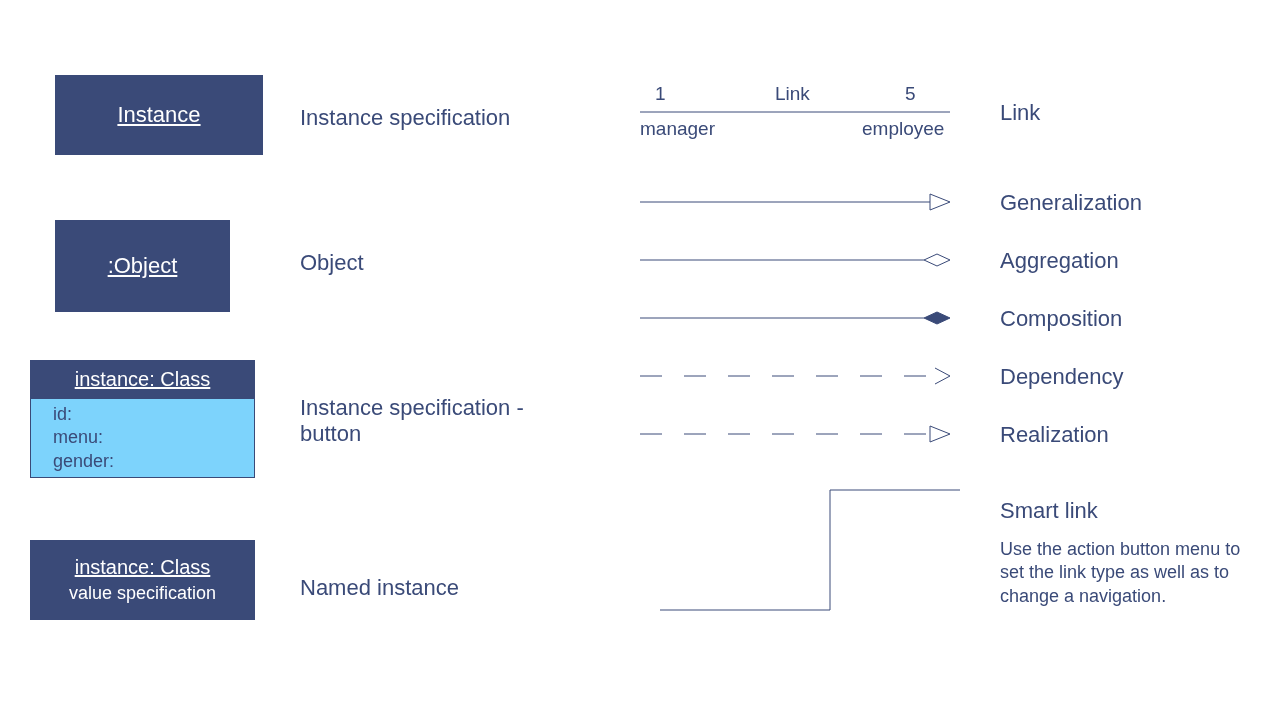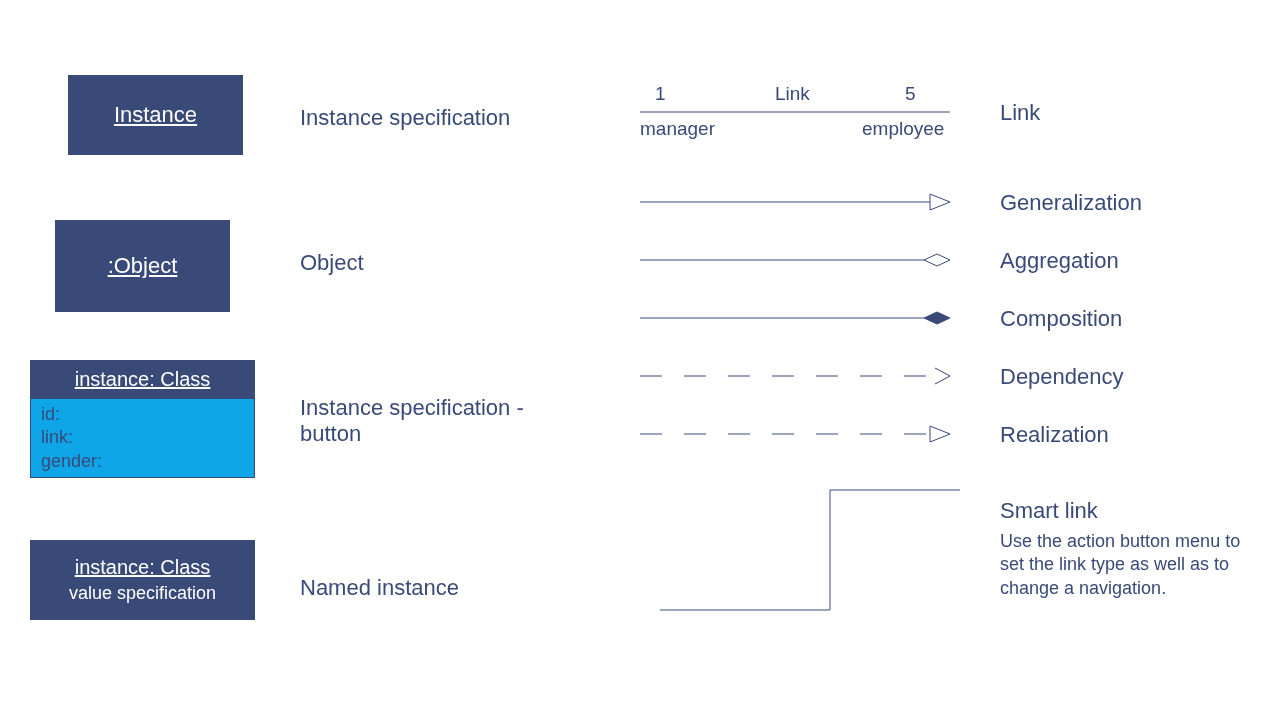"Instance" div.box-dark { left: 68px -> 55px; width: 175px -> 208px }
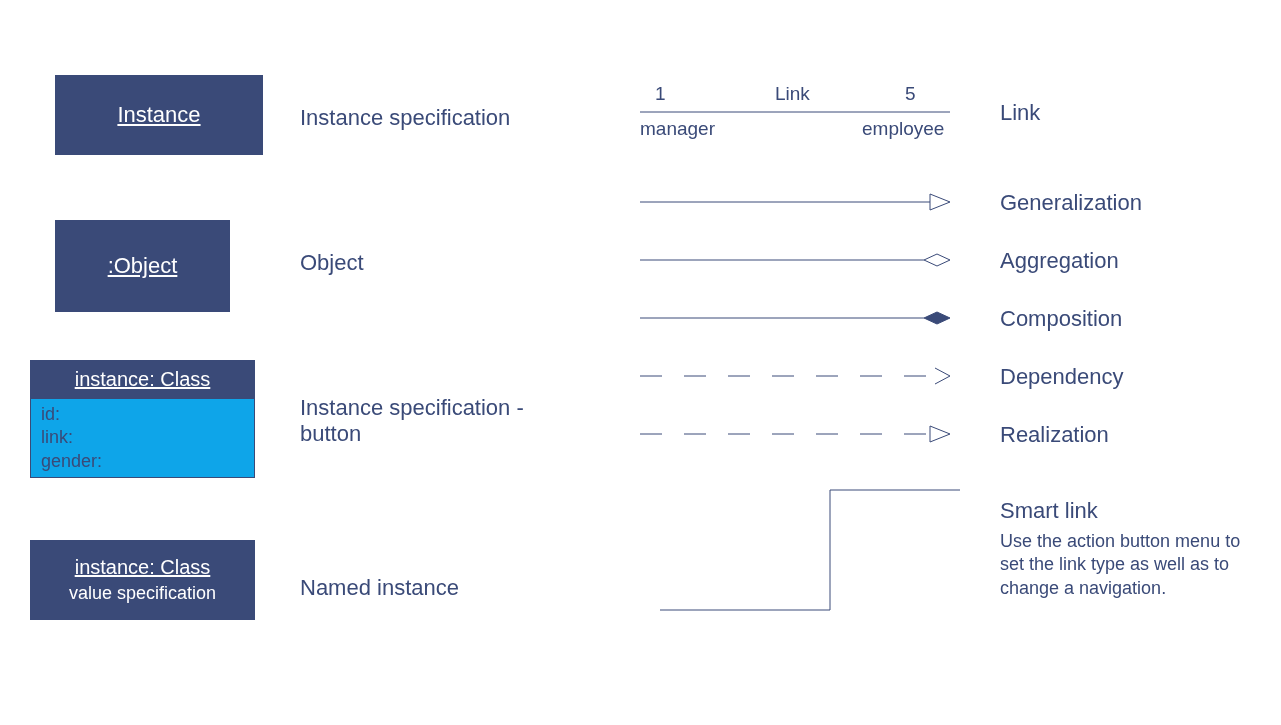"id:" .slot-box { background: #0ea5e9 -> #7dd3fc; padding: 4px 10px -> 4px 22px }
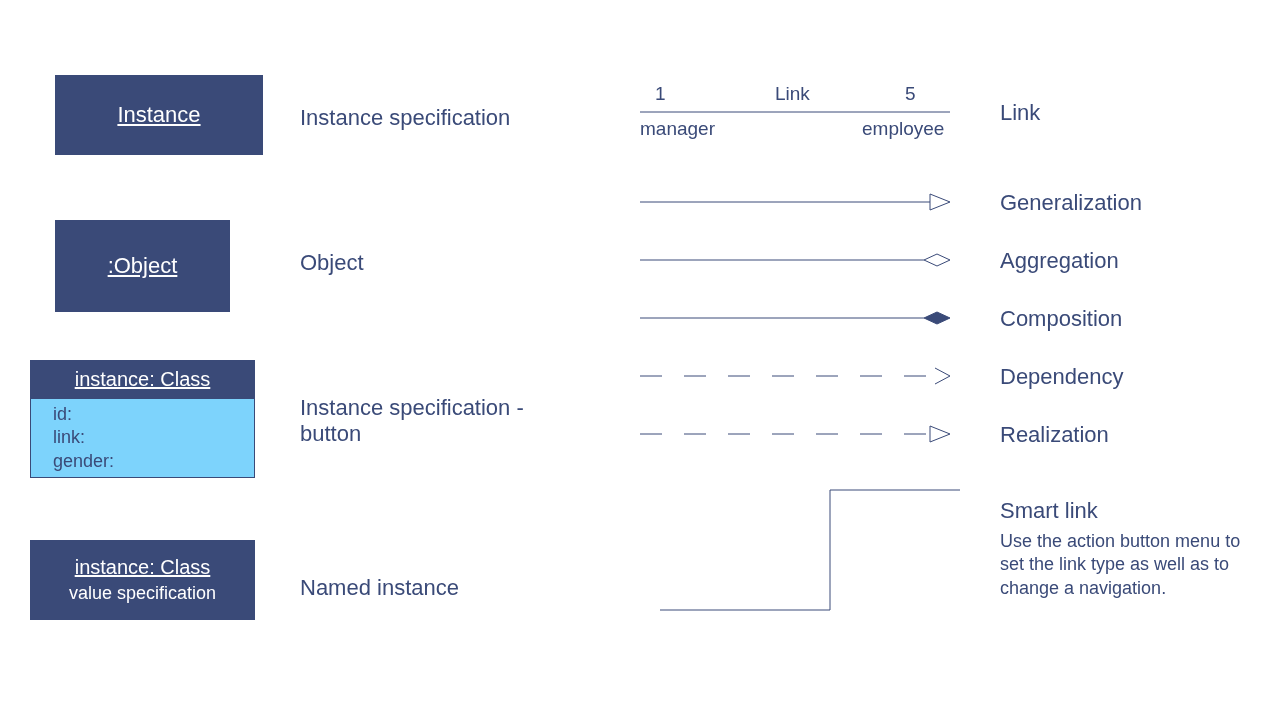"link:" div { text: link -> menu }
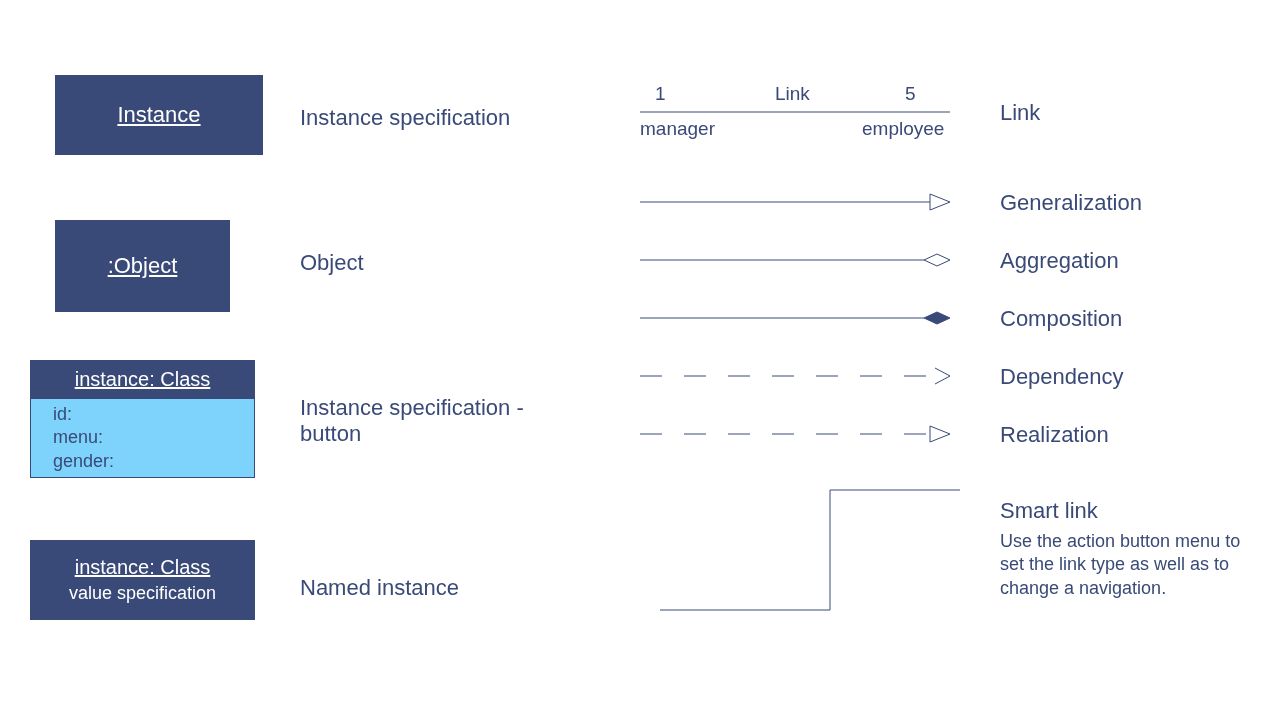"Use the action button menu" .smart-desc { margin-top: none -> 8px }
